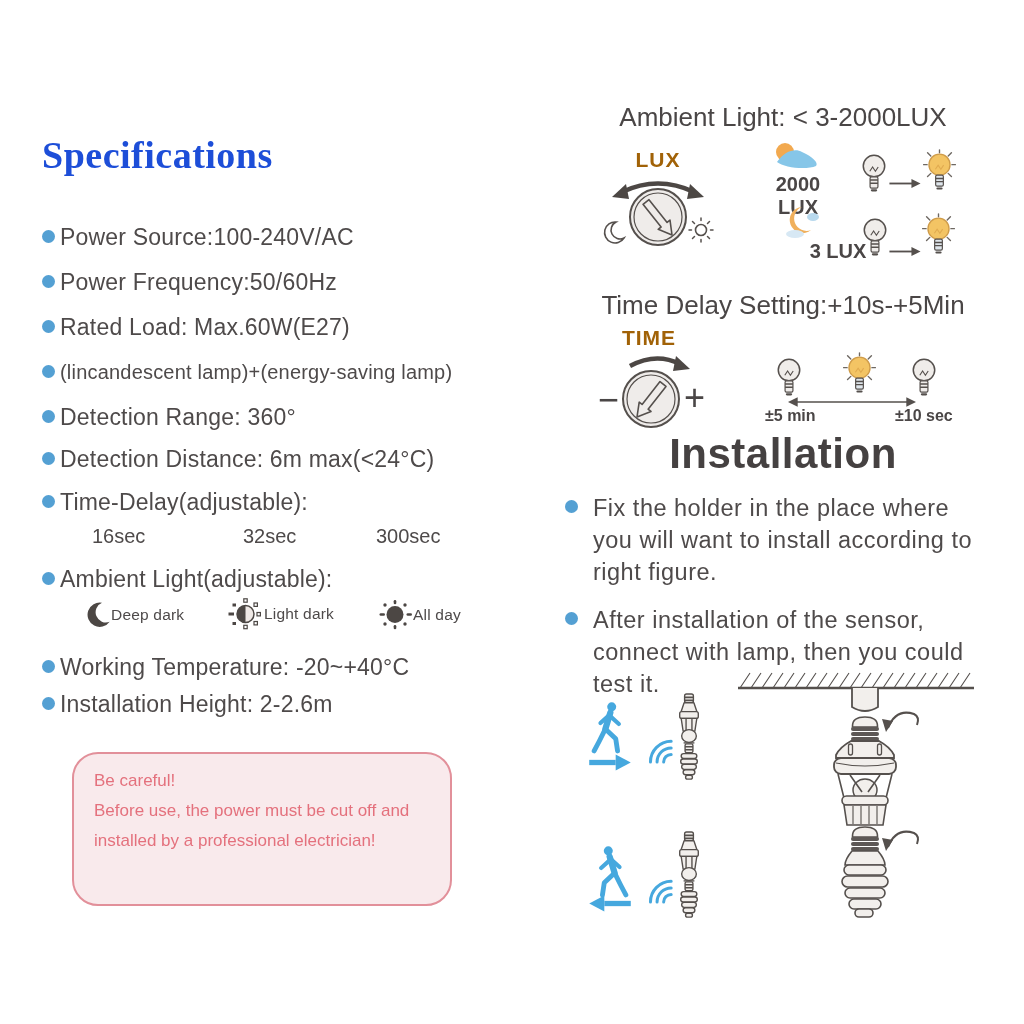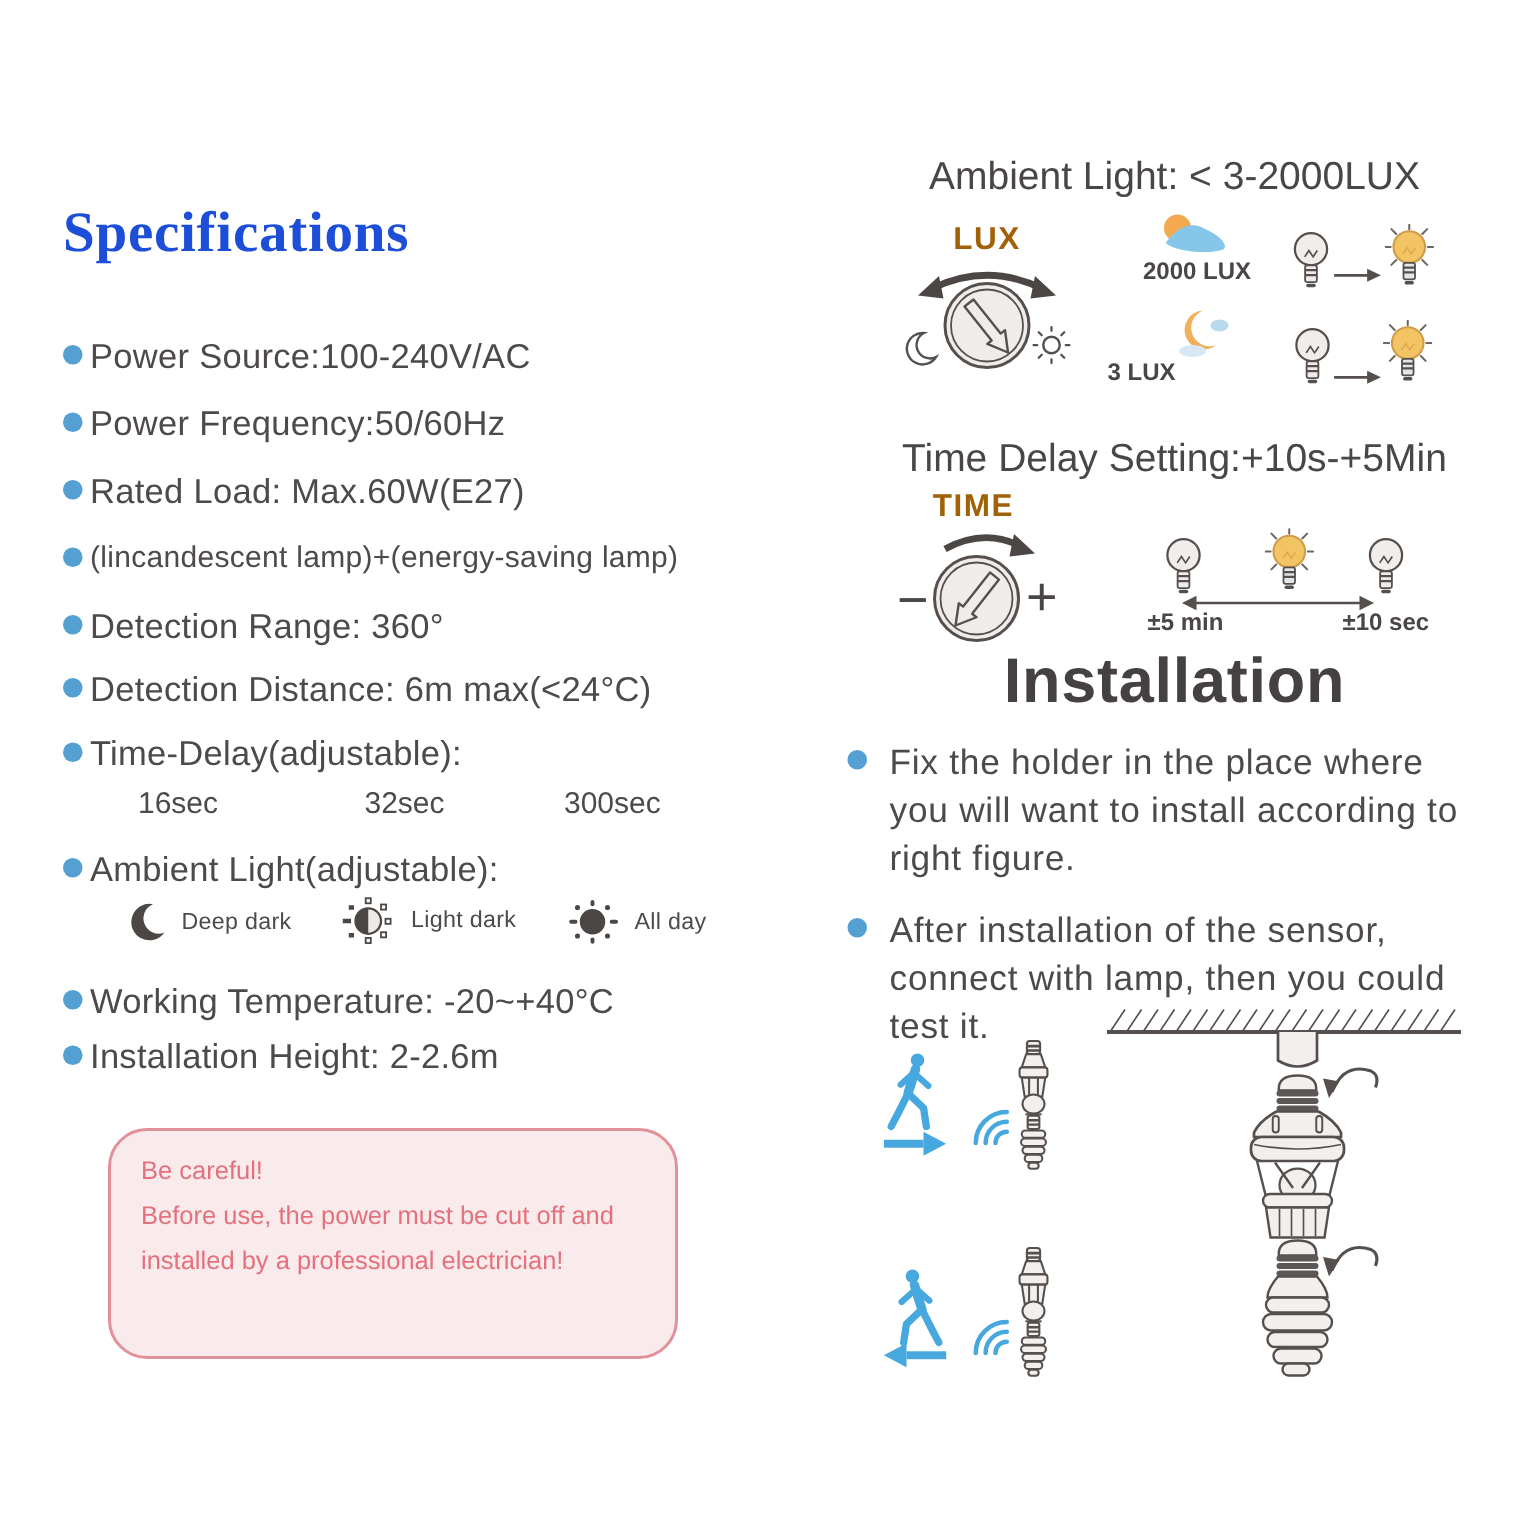"2000 LUX" .lux-label { font-size: 16px -> 20px }
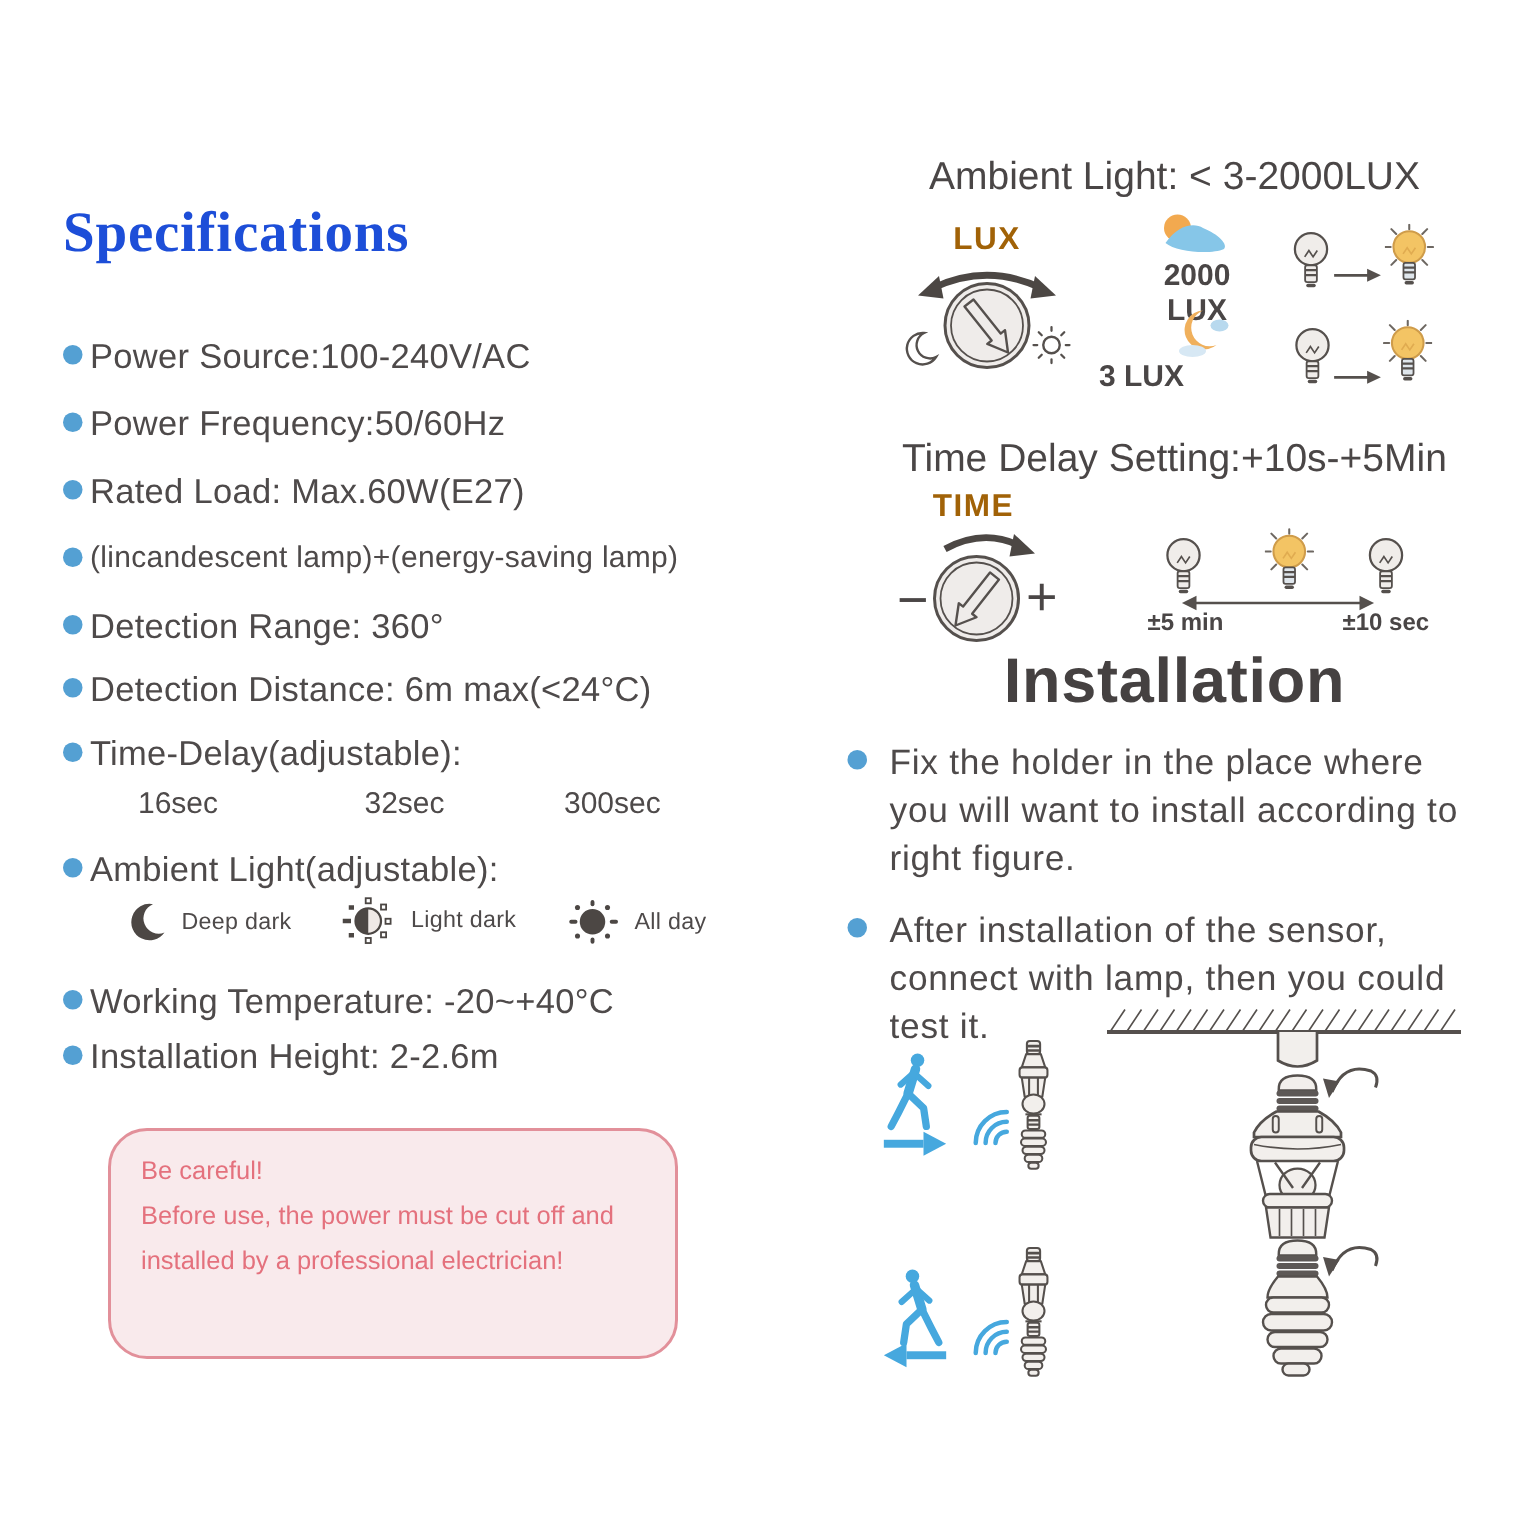"3 LUX" div.abs { left: 718px -> 795px }
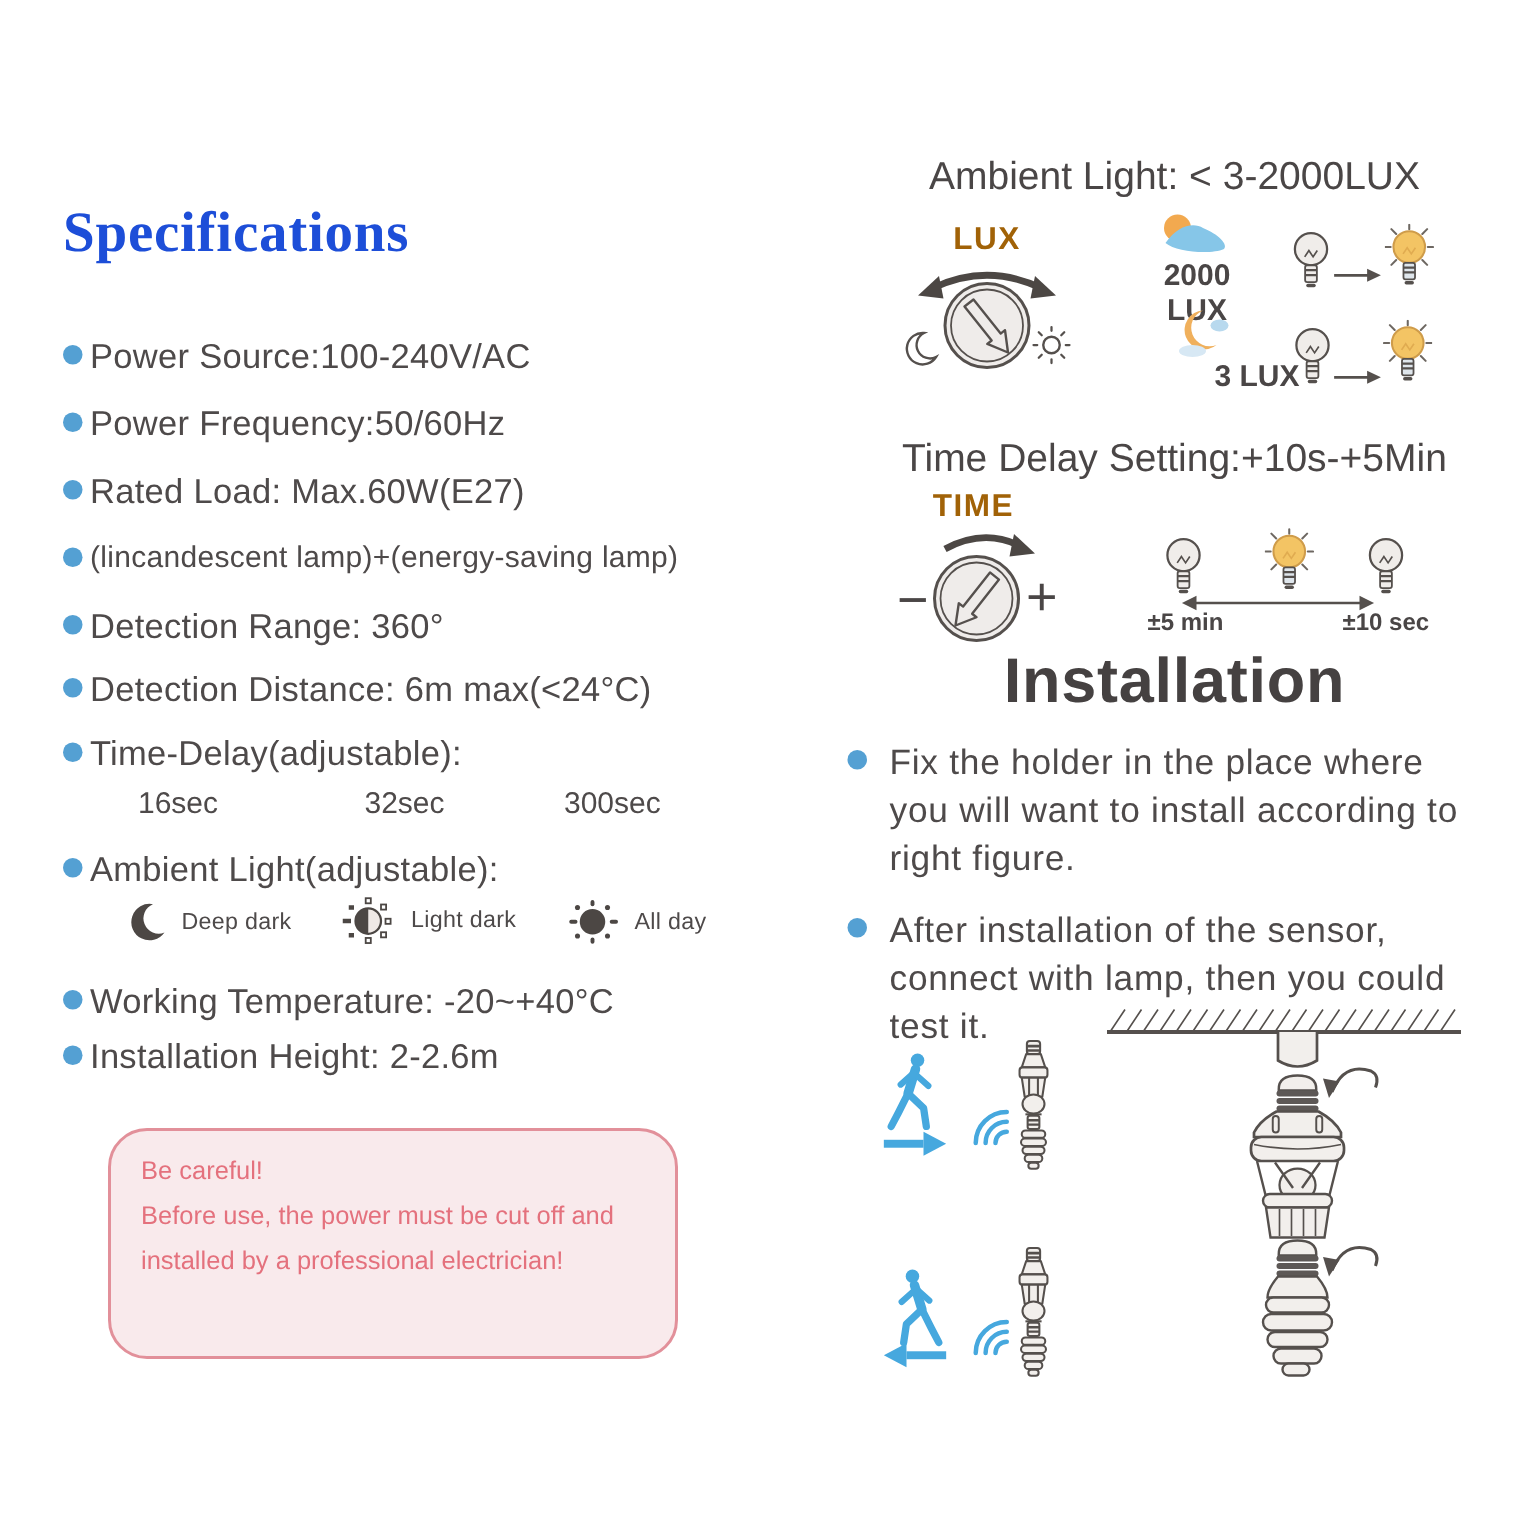"Deep dark" .mode { gap: 10px -> none }
